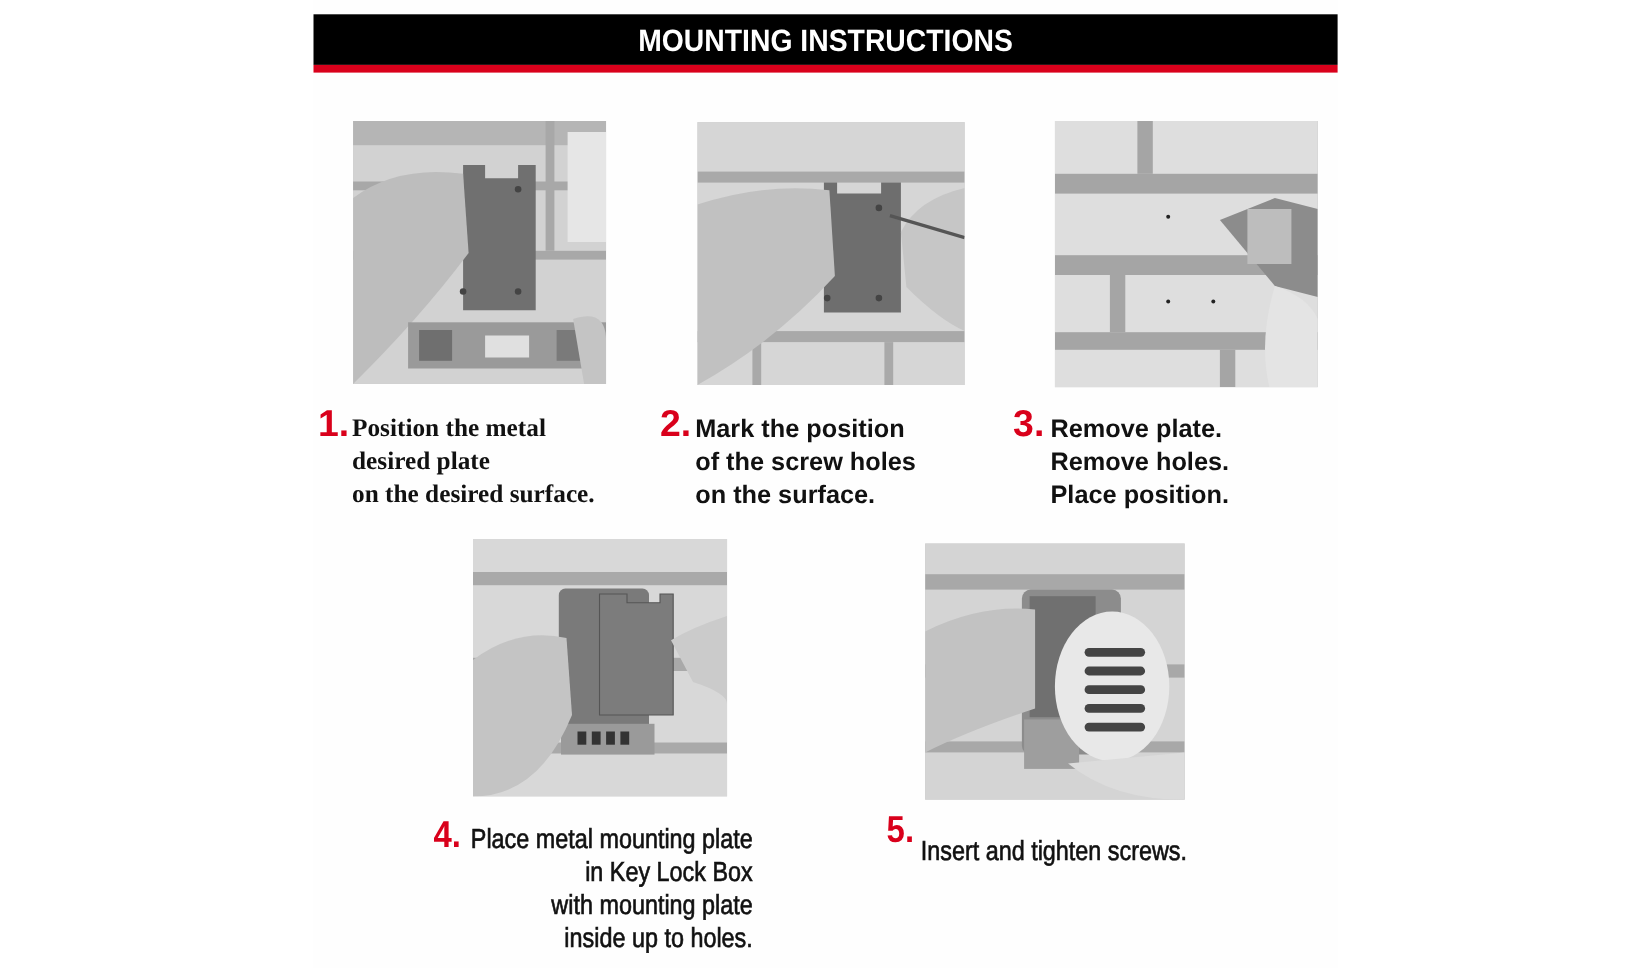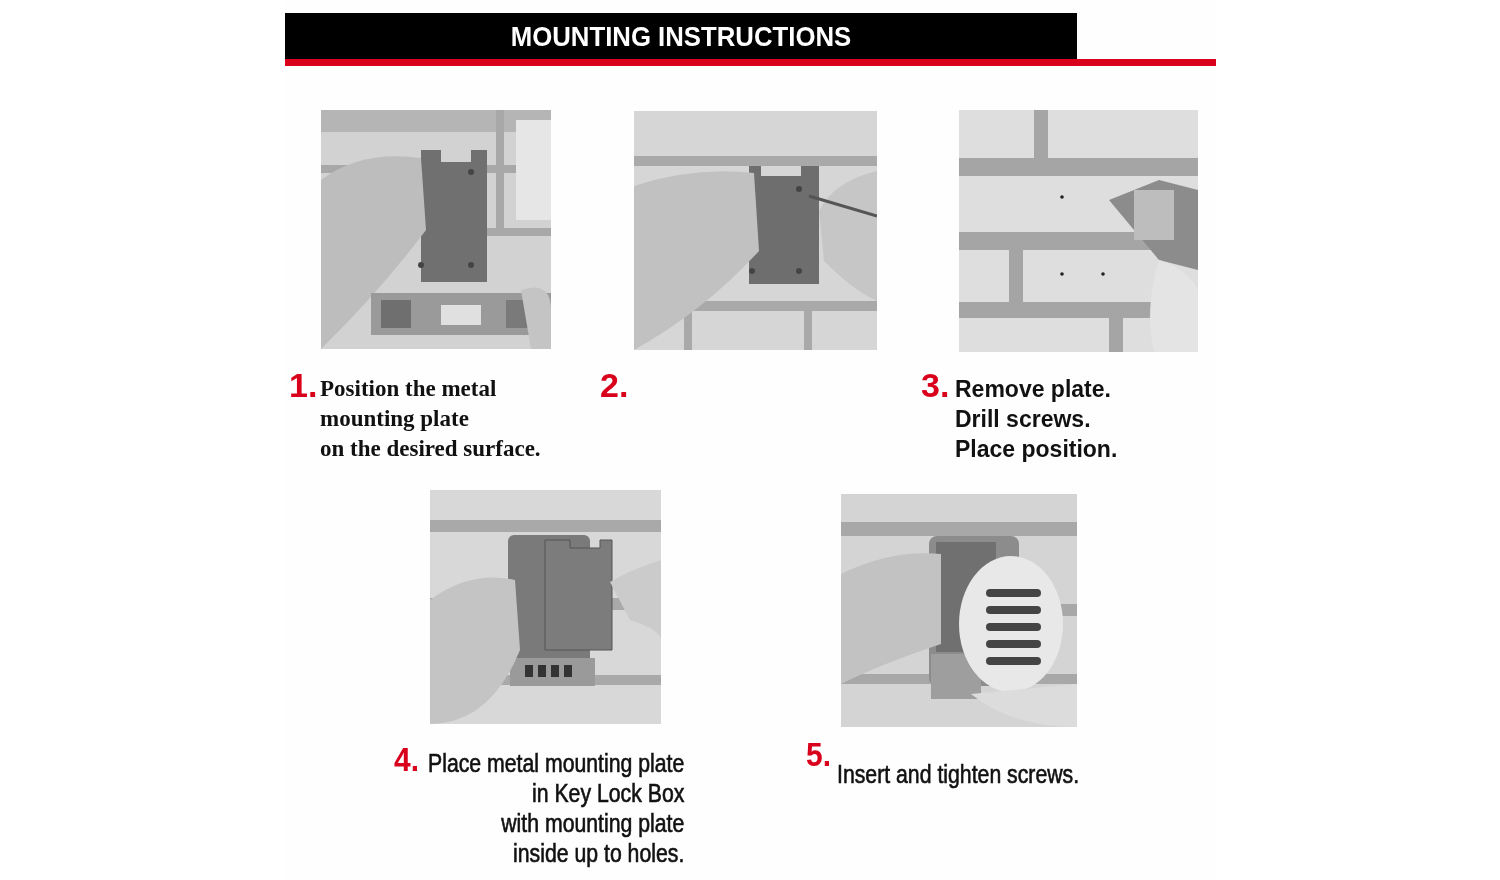"MOUNTING INSTRUCTIONS" .banner { width: 792px -> 931px }
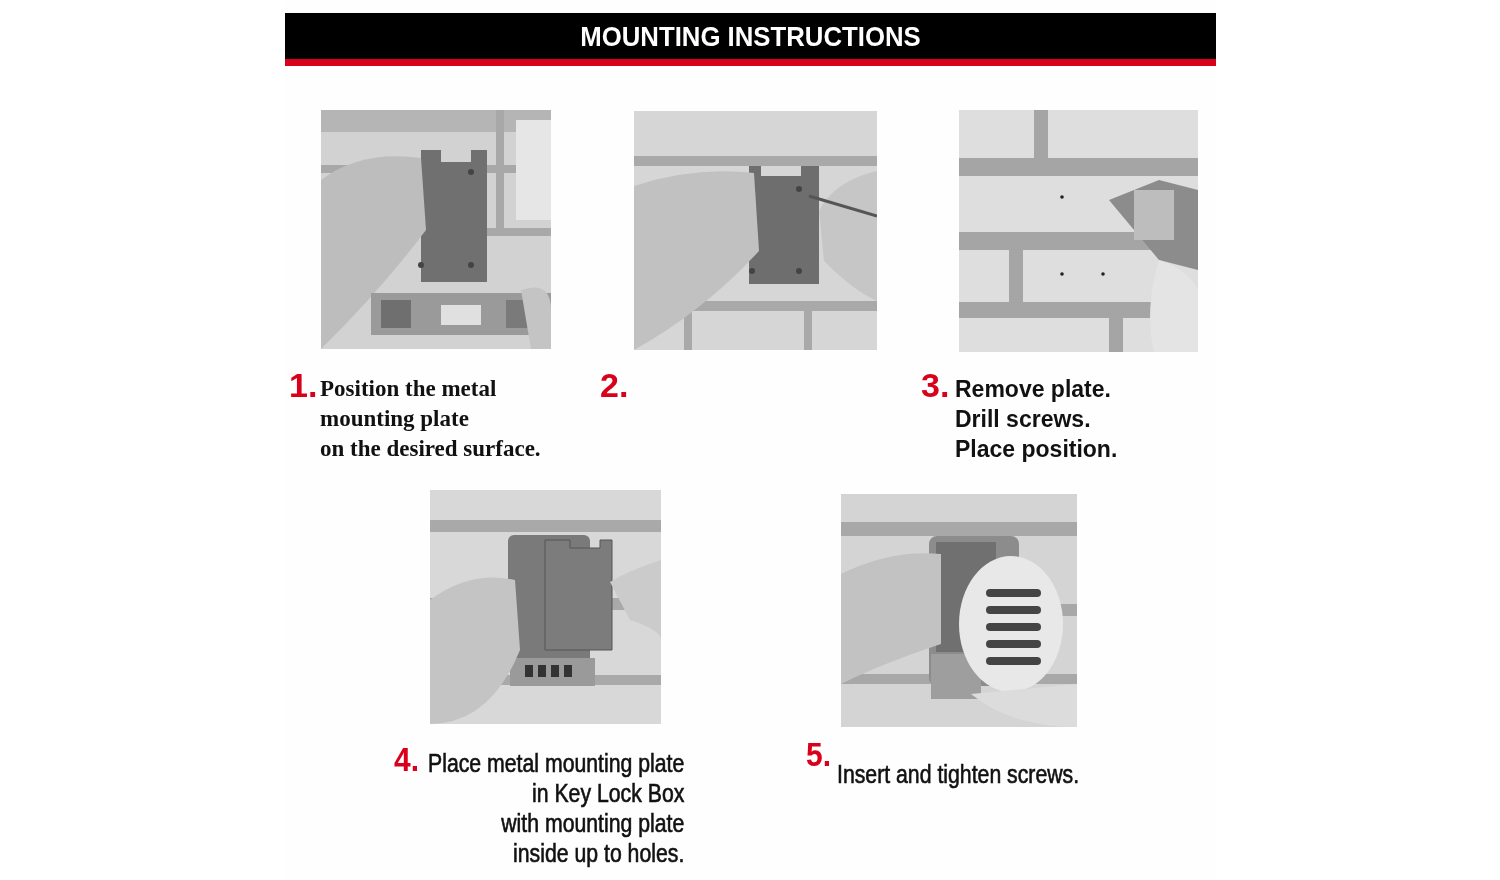"Mark the position" div.lines { html: none -> <div> <span>Mark the position</span> <span>of the screw holes</span> <span>on the surface.</span> </div> }
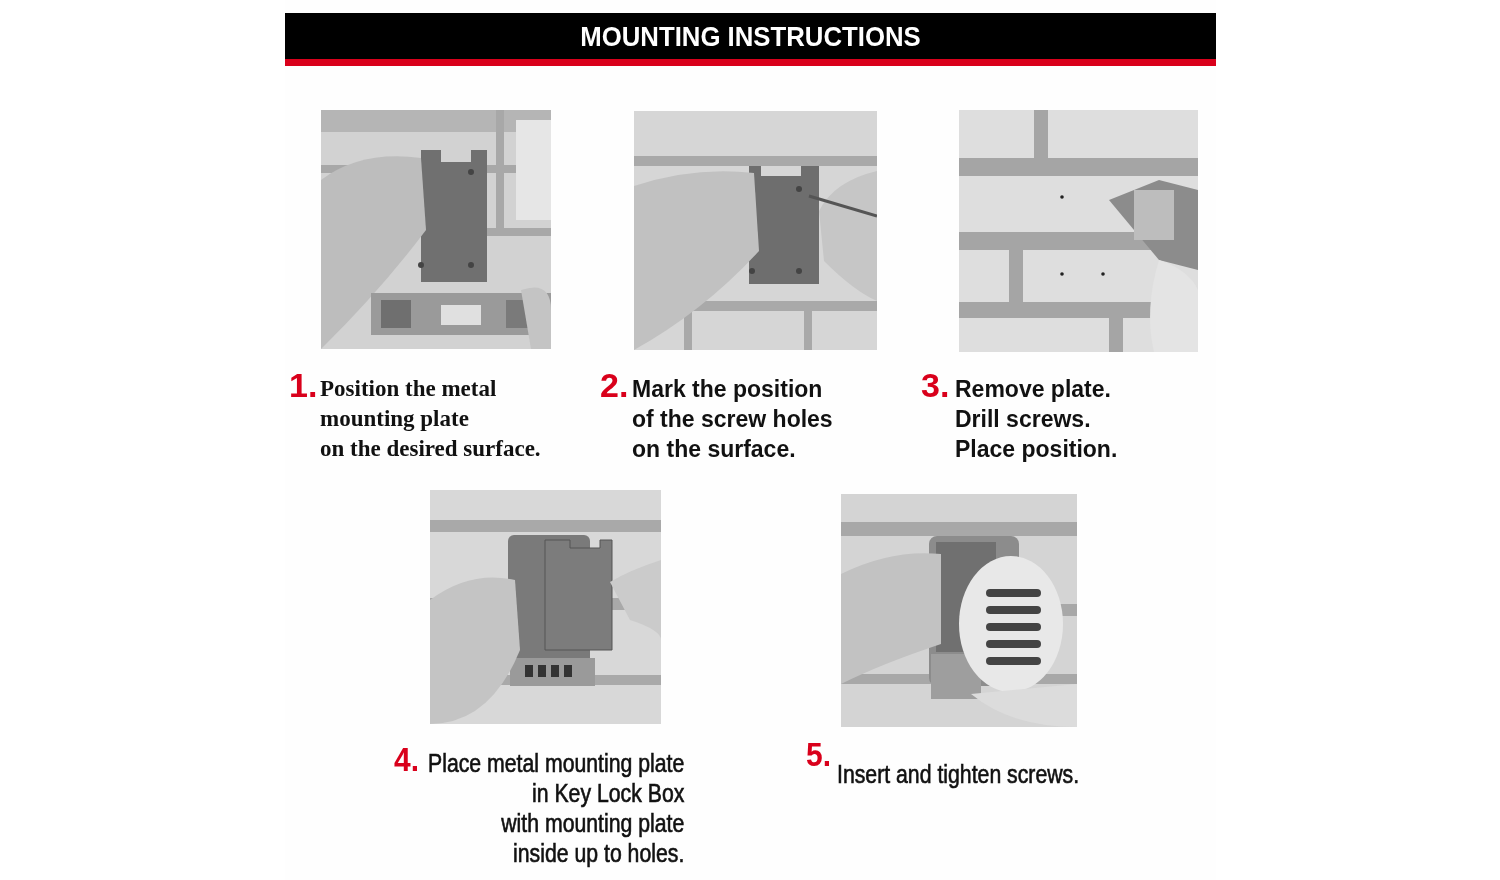"mounting plate" span.line { text: mounting -> desired }
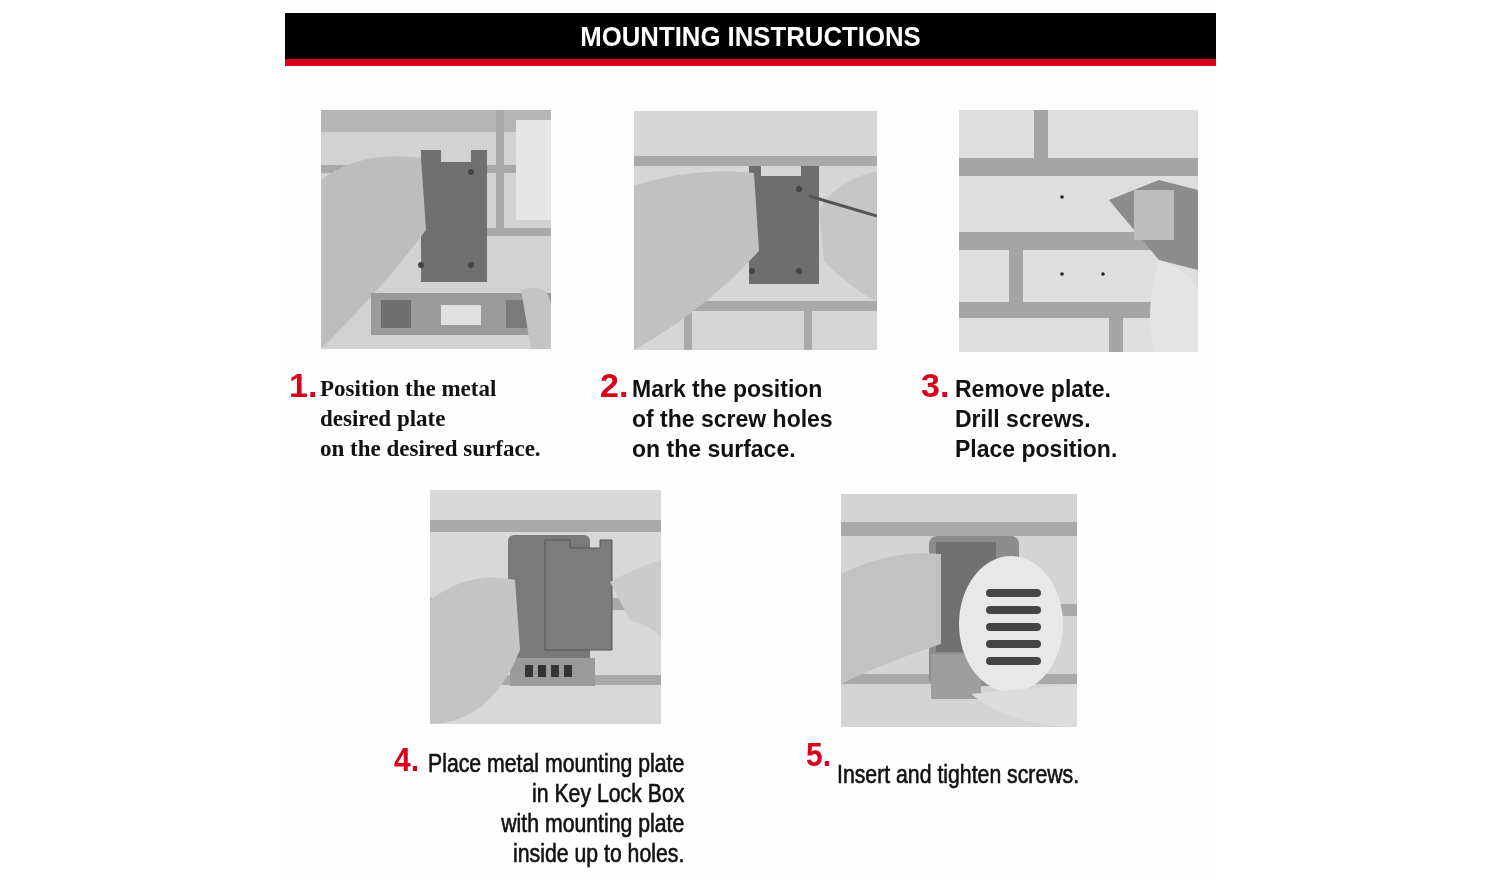"Drill screws." span.line { text: Drill screws -> Remove holes }
